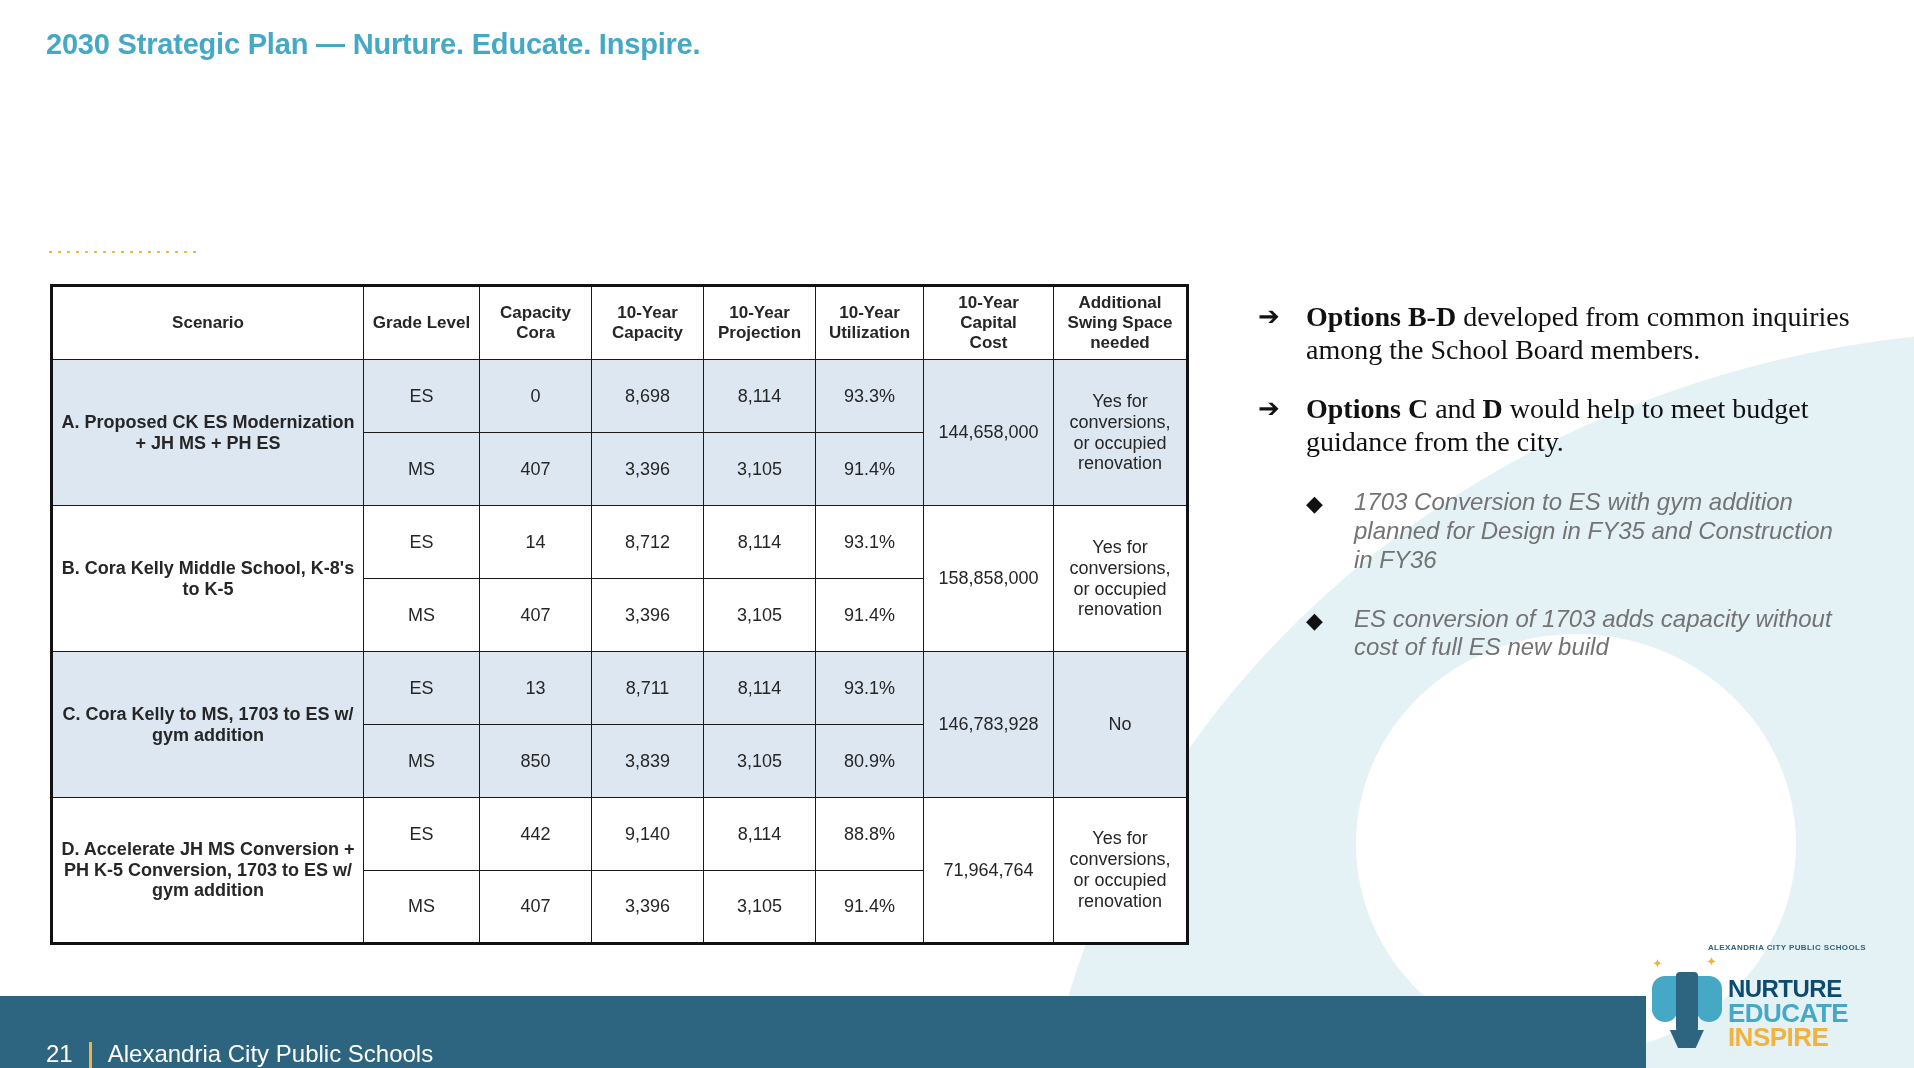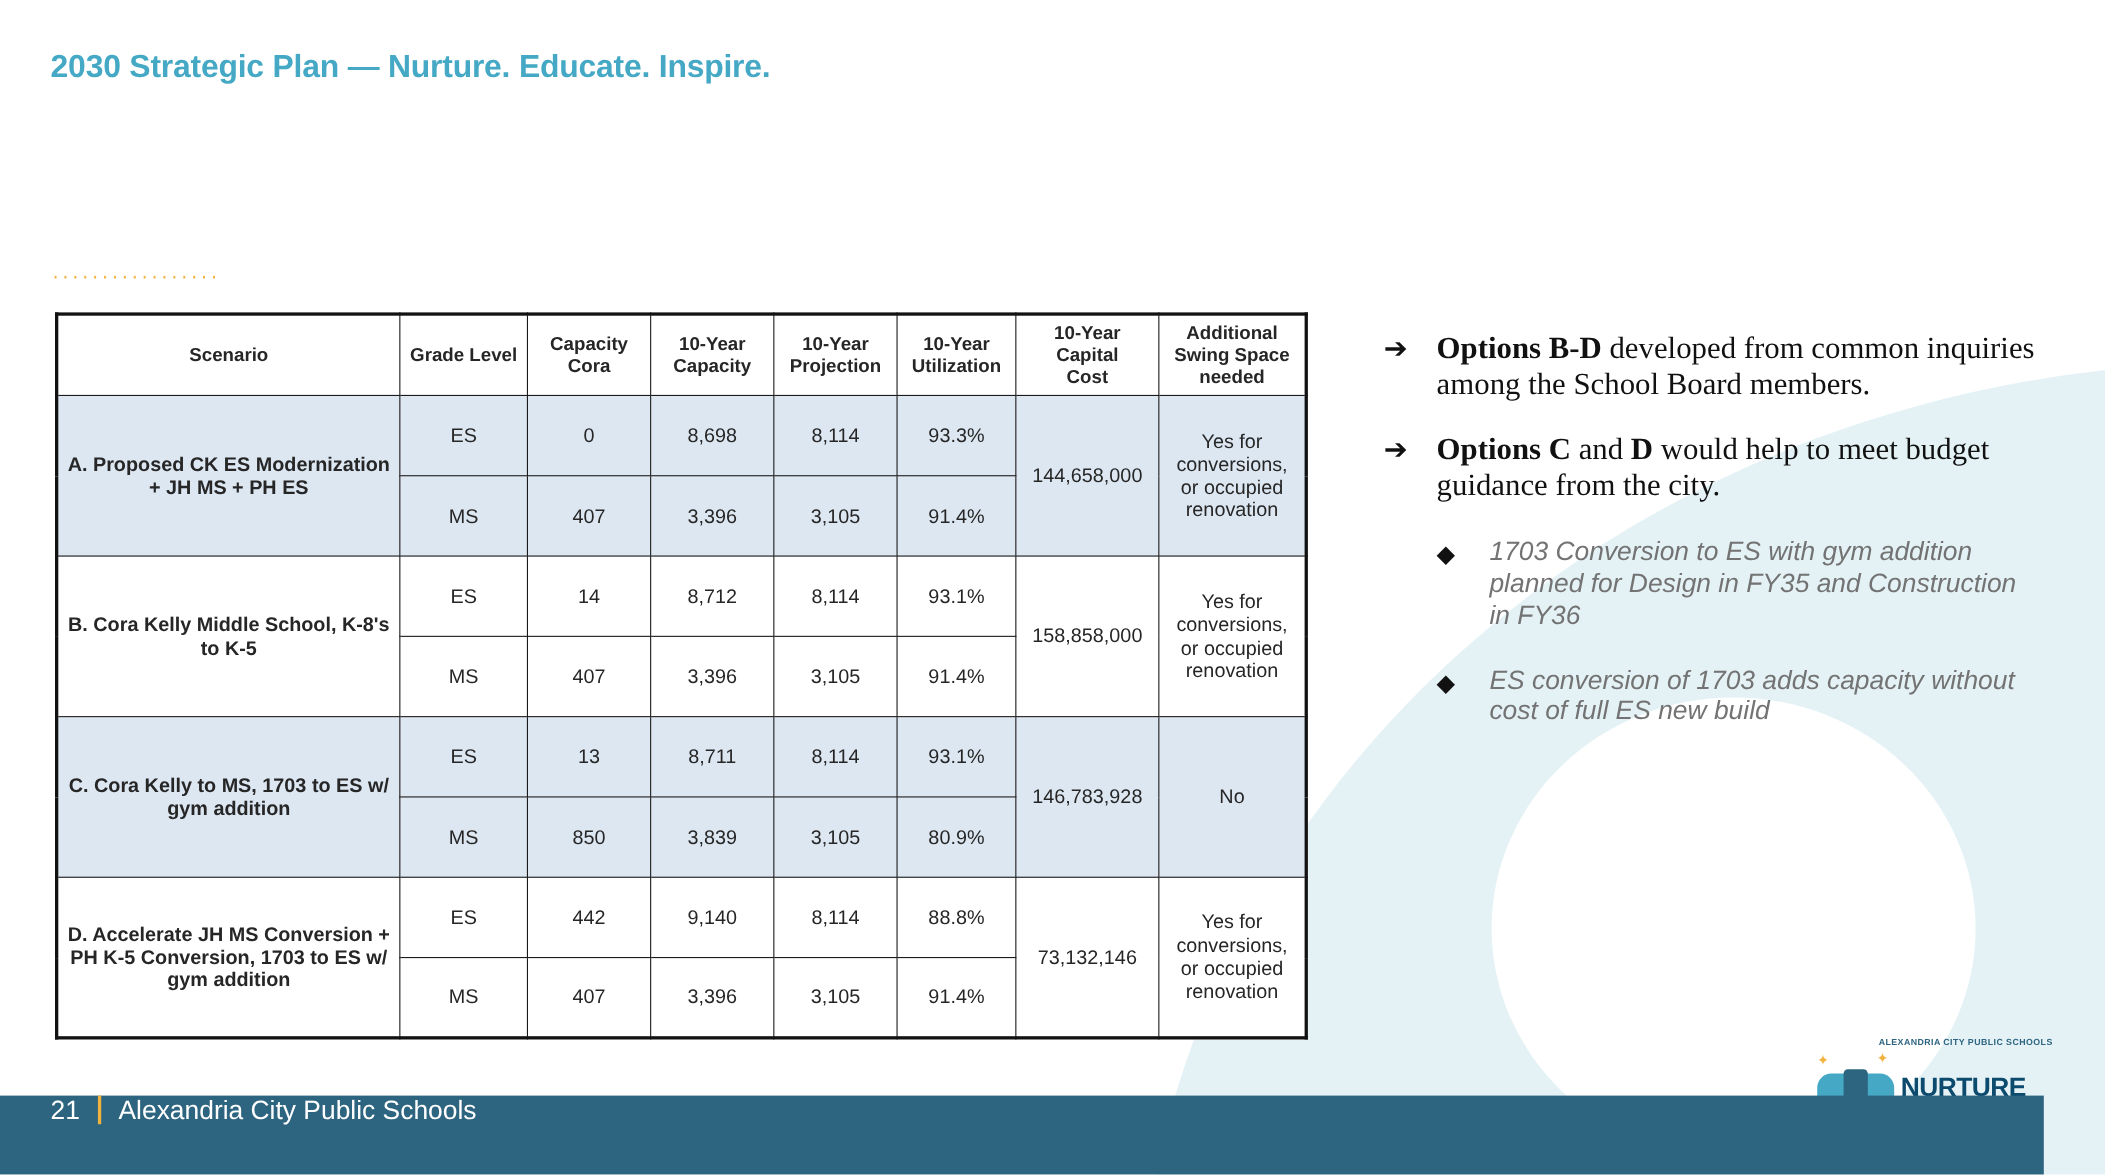"2030 Strategic Plan — Nurture." .kicker { margin-top: 17px -> none }
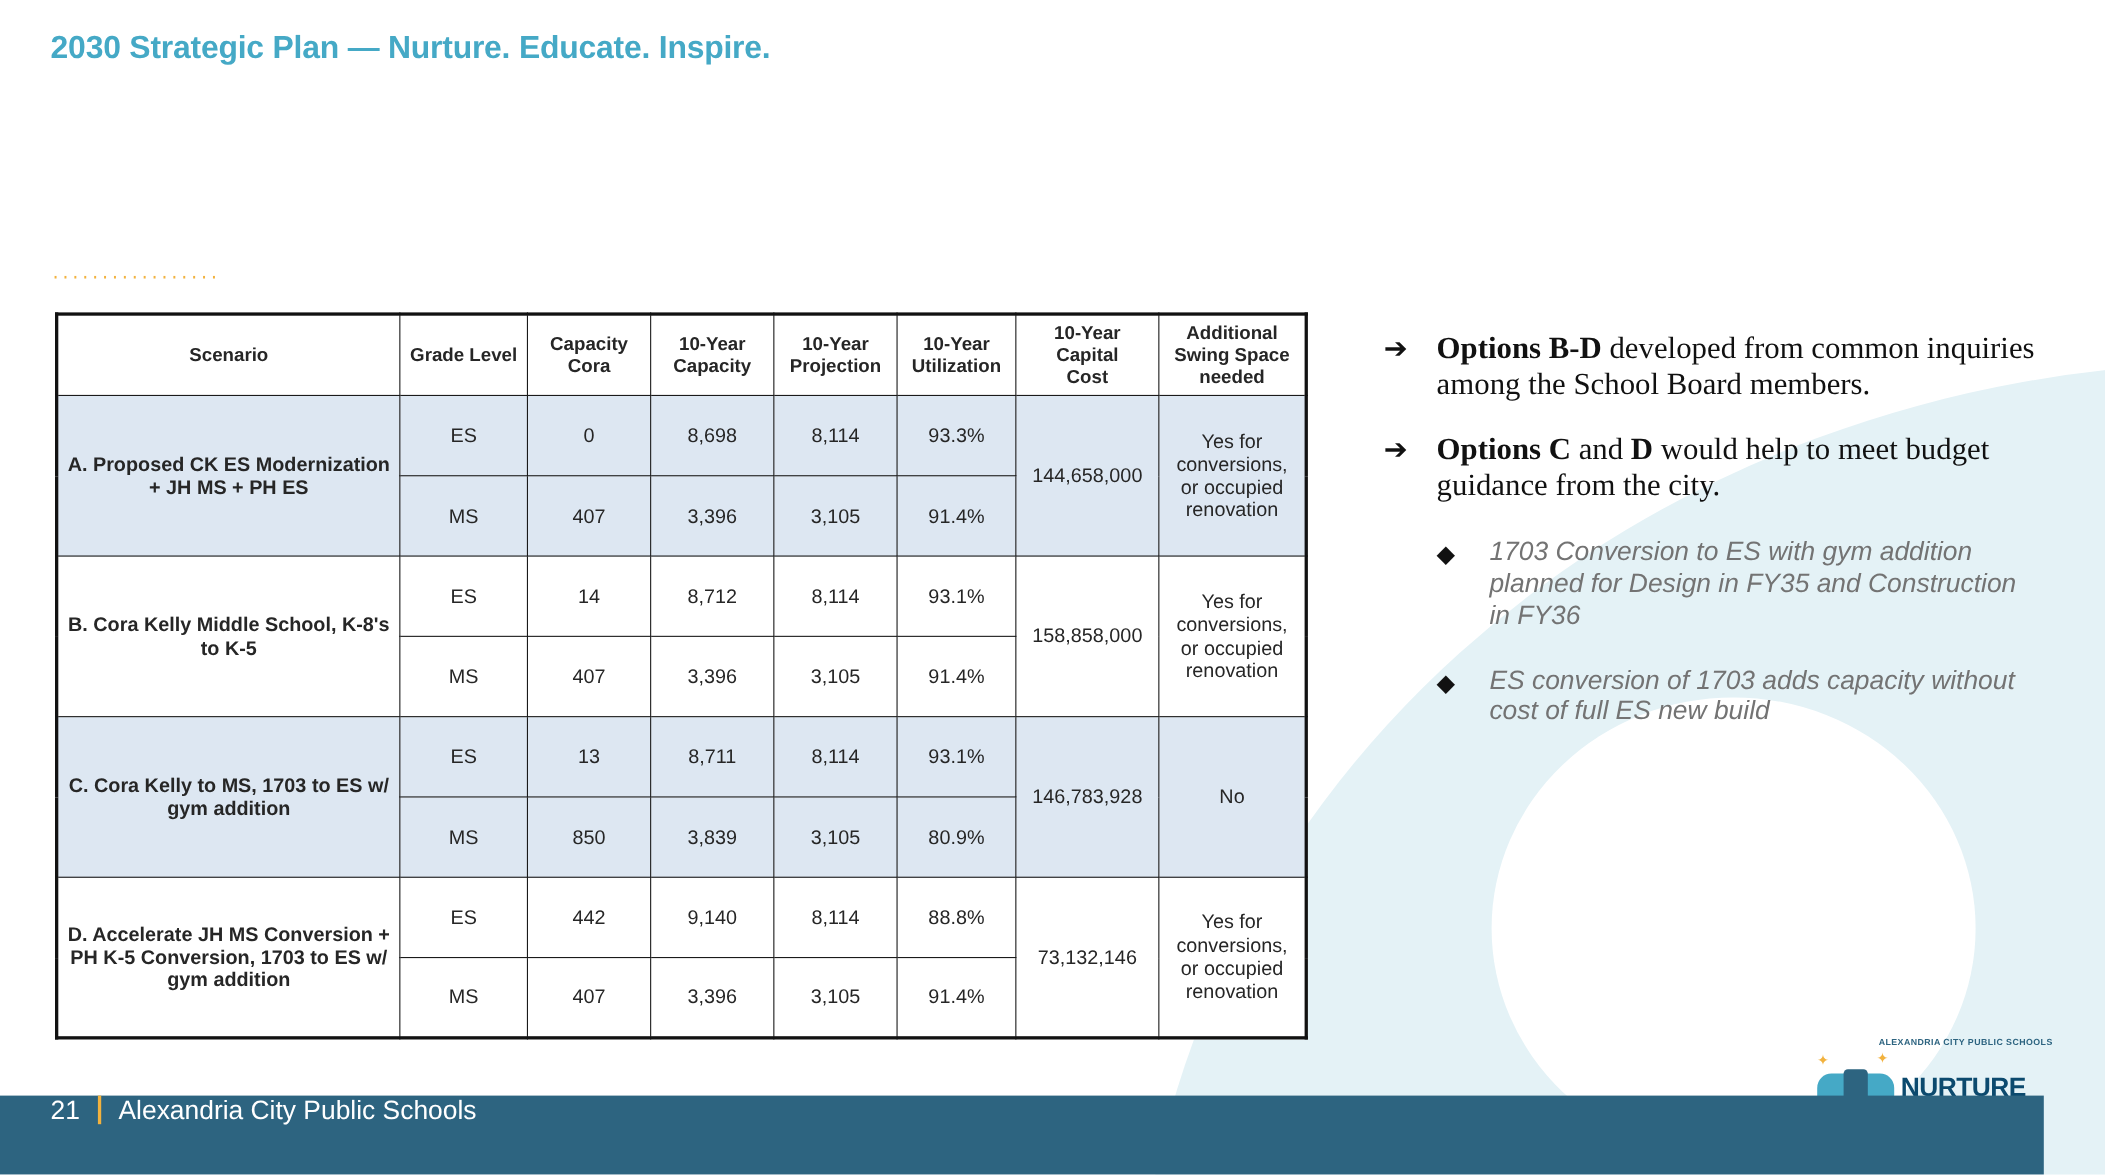"73,132,146" td.cost-cell { text: 73,132,146 -> 71,964,764 }
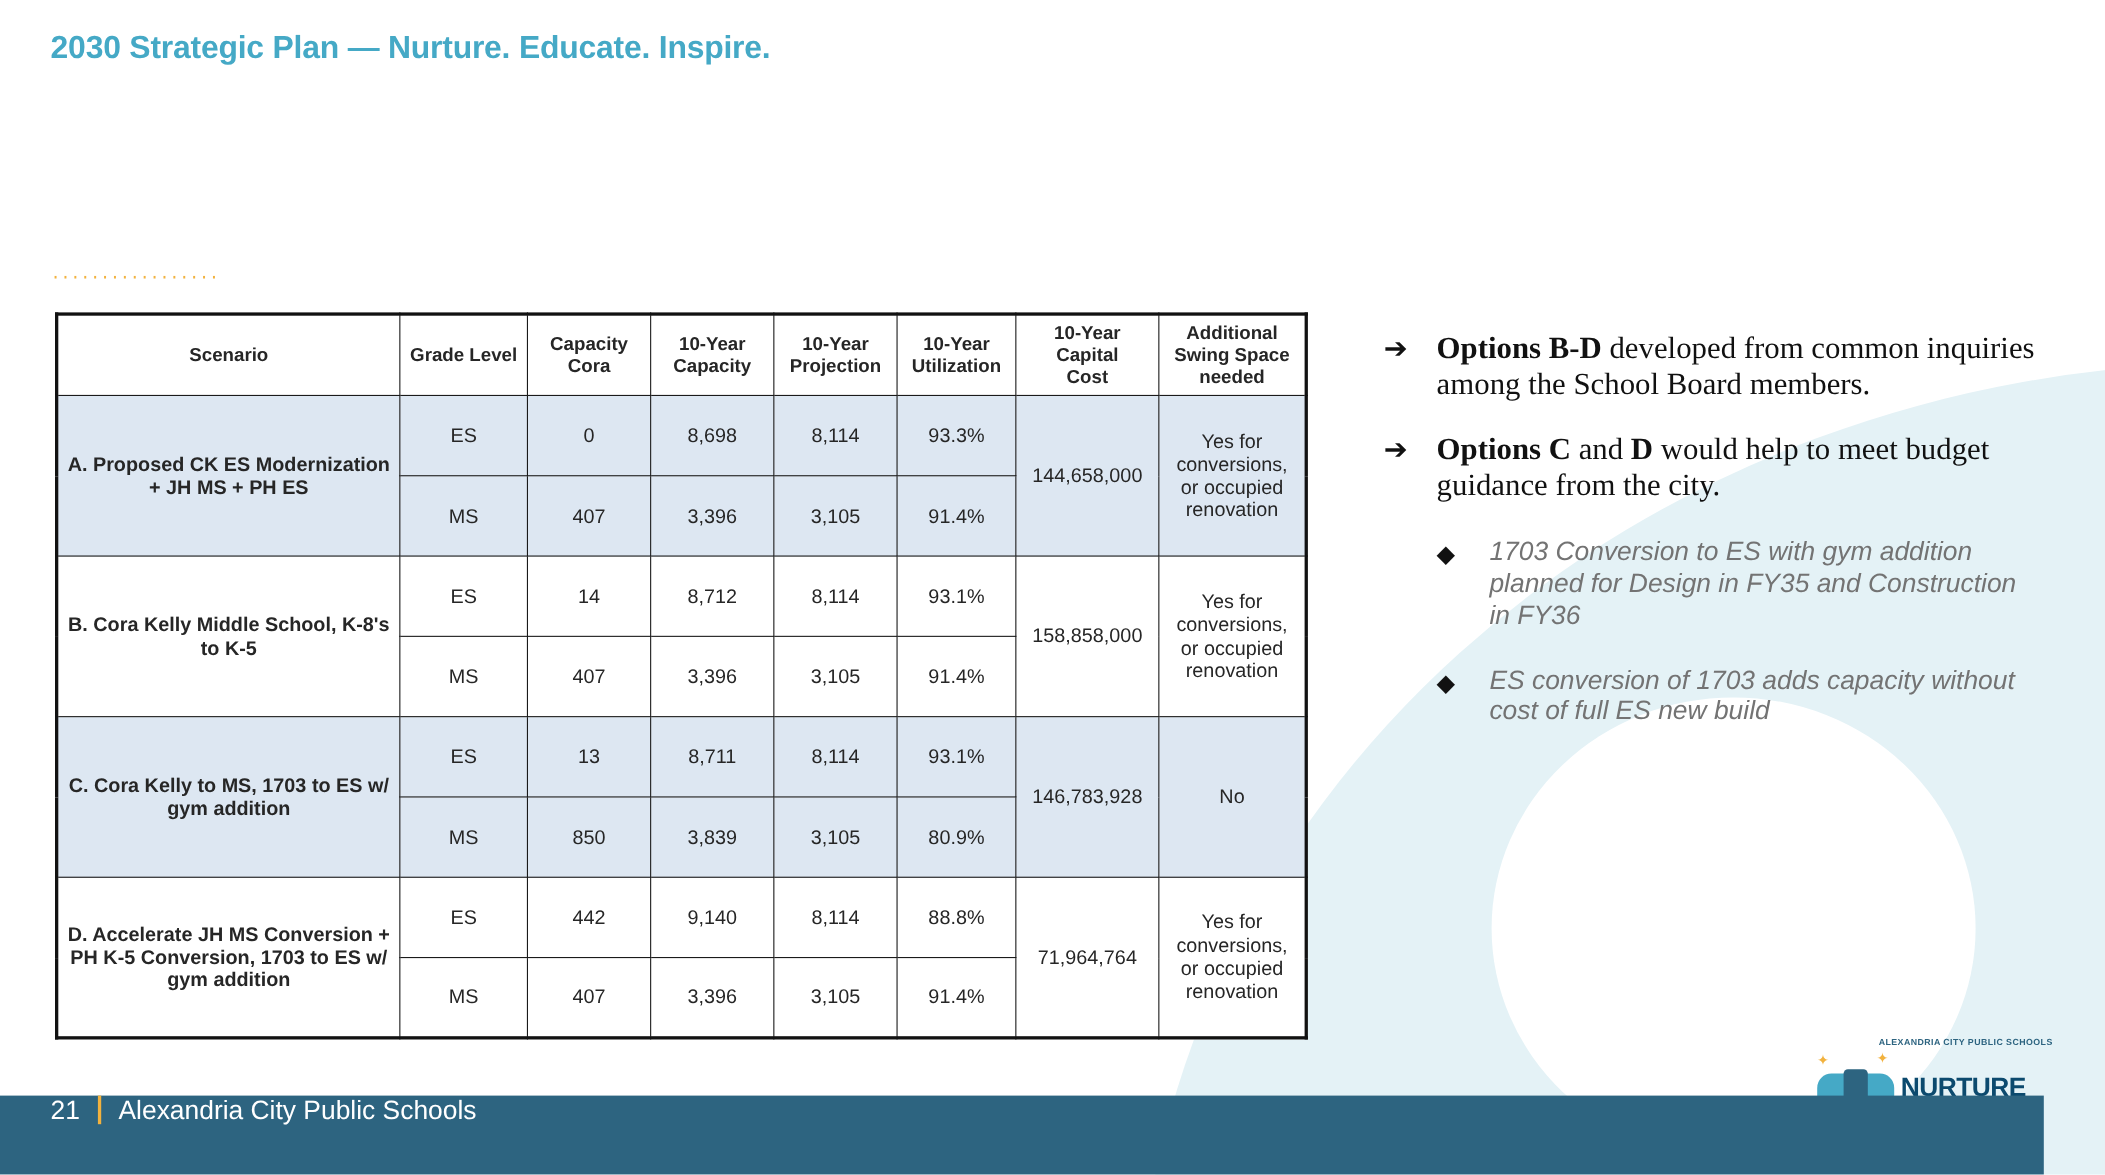"21" .footer { align-items: flex-start -> flex-end; width: 1858px -> 1646px }
